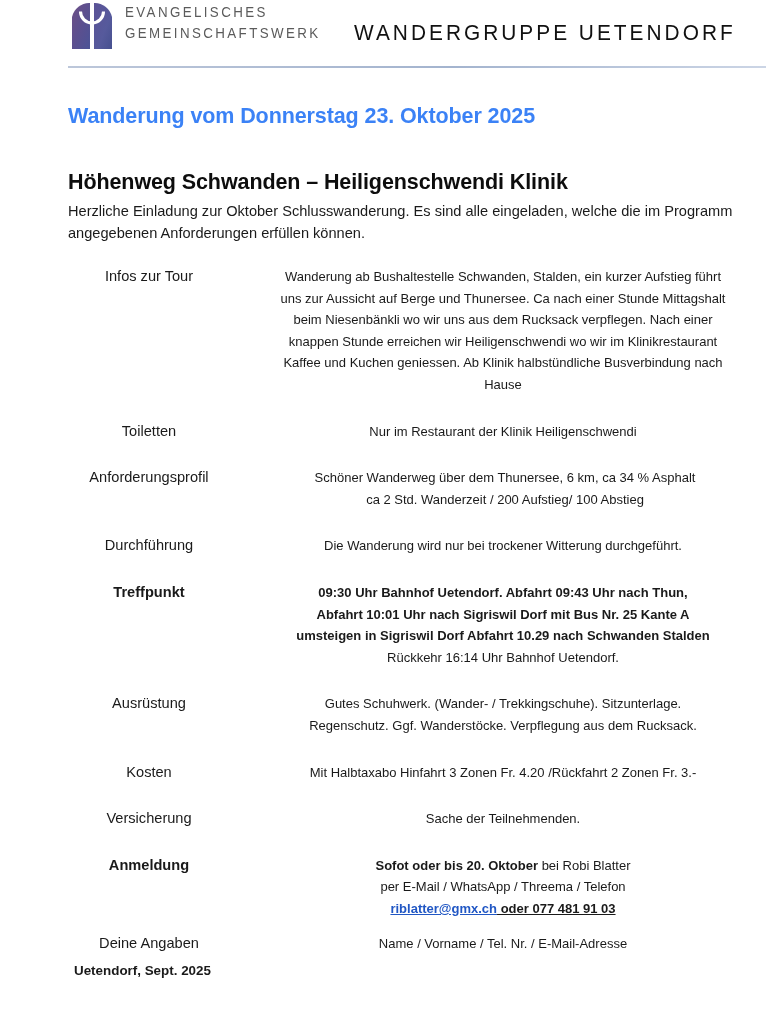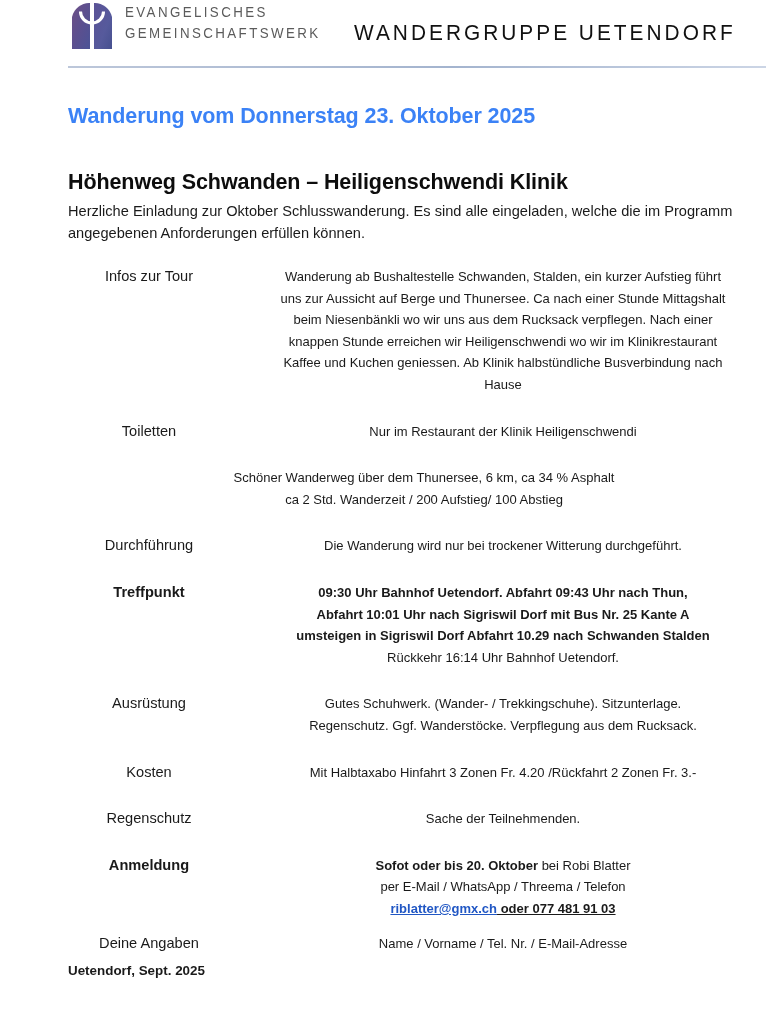"Anforderungsprofil" div.row-label { html: none -> <div>Anforderungsprofil</div> }
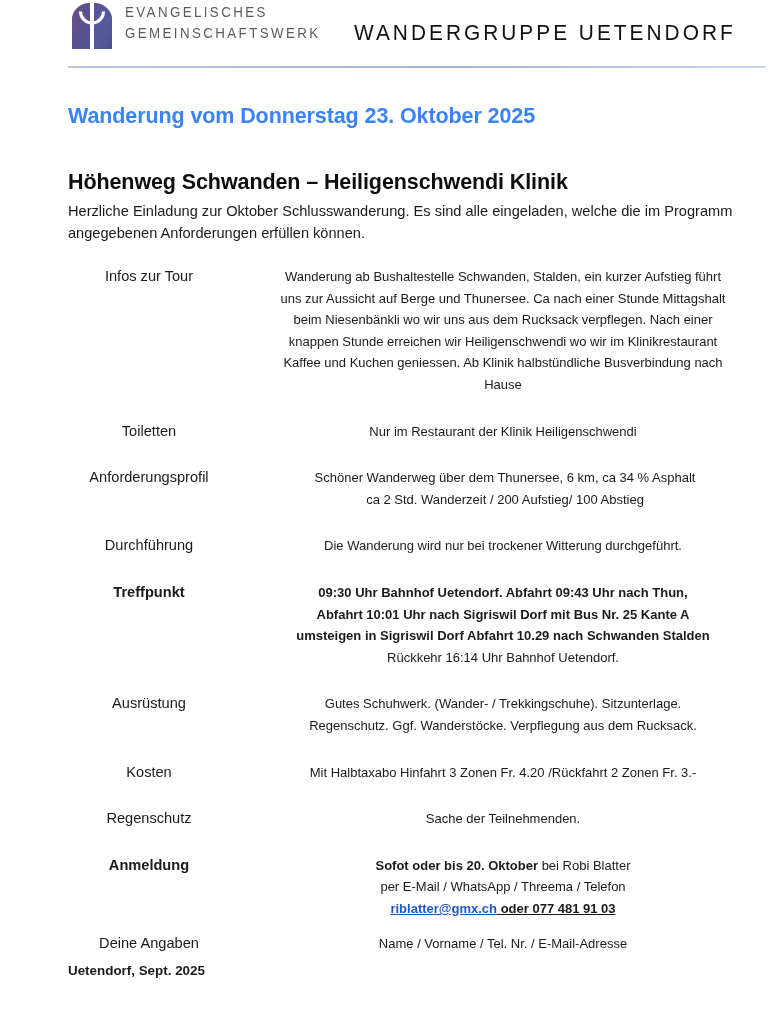"Regenschutz" div.row-label { text: Regenschutz -> Versicherung }
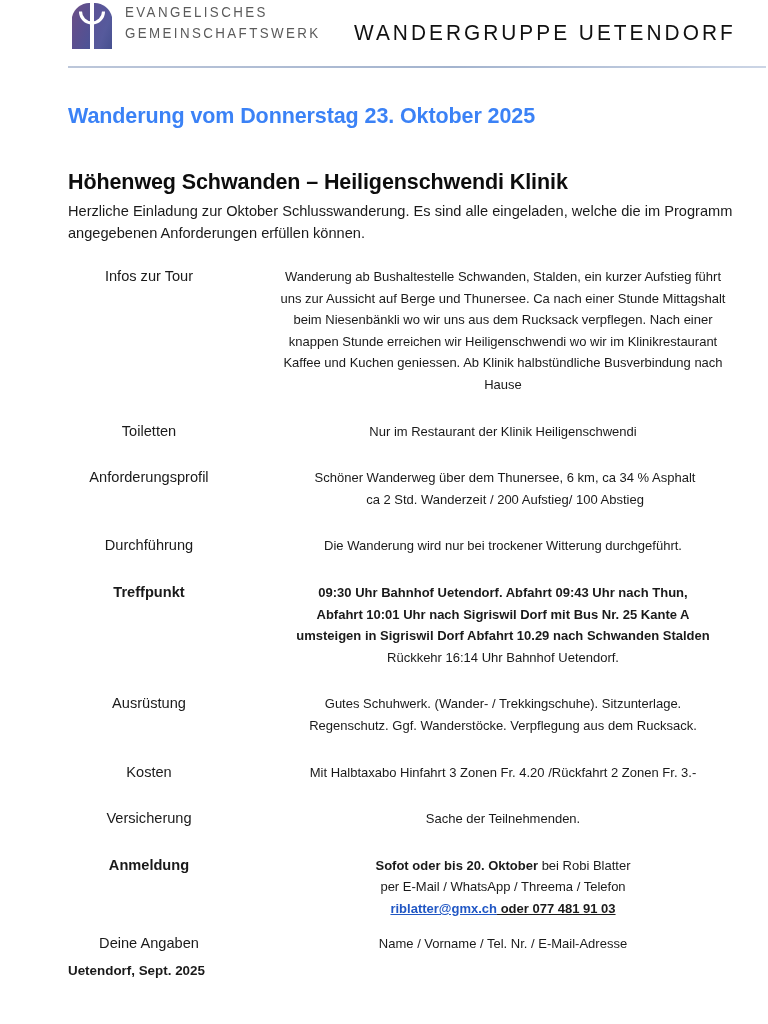"Uetendorf, Sept. 2025" .footer { left: 40px -> 46px }
